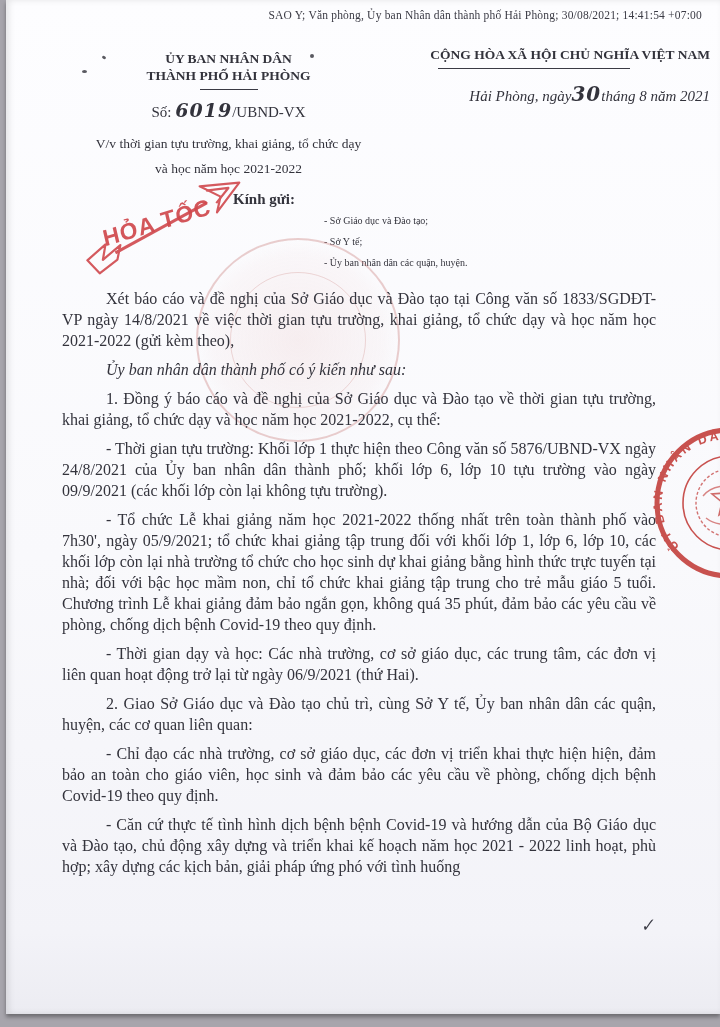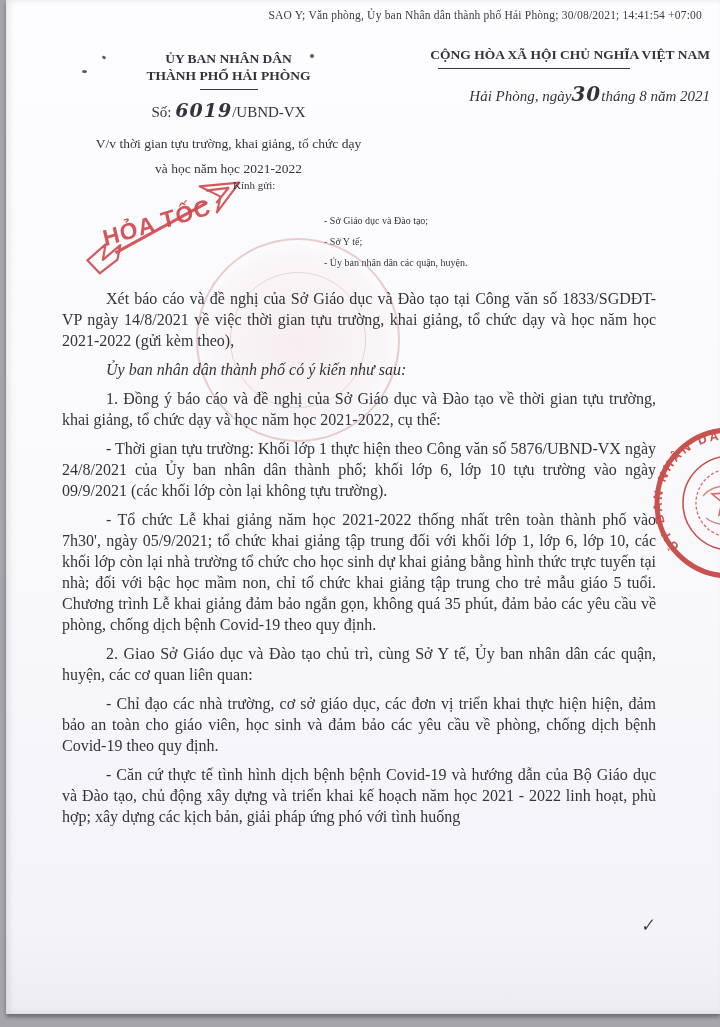"Kính gửi:" .salutation { font-size: 11px -> 15px; font-weight: none -> bold; top: 179px -> 191px }
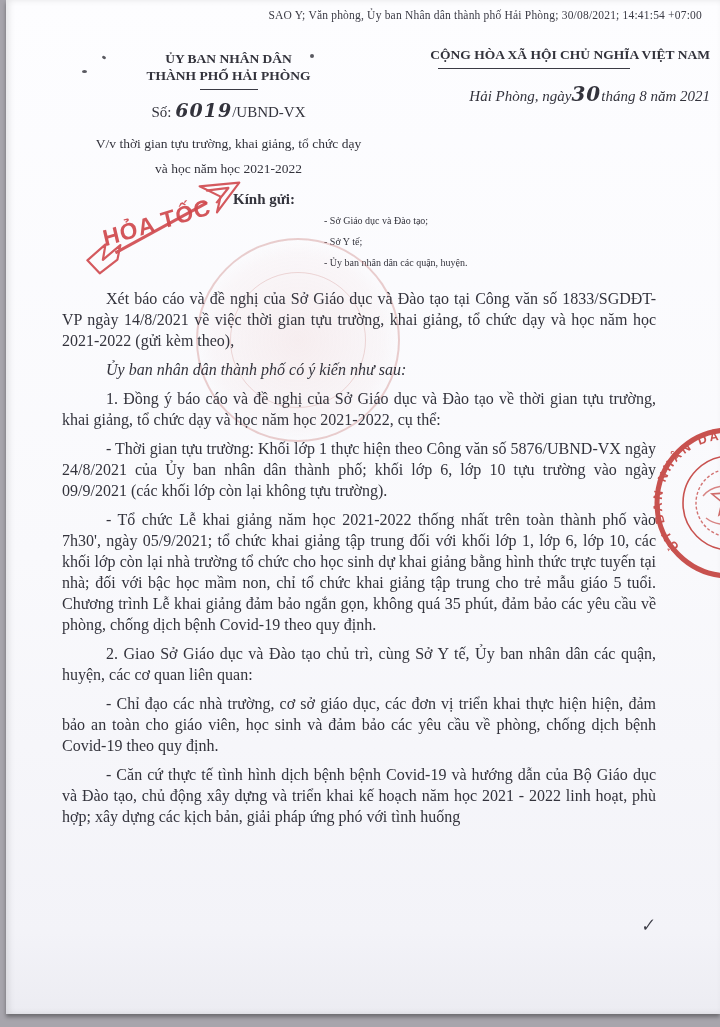"- Thời gian dạy và" p.para { html: none -> <p>- Thời gian dạy và học: Các nhà trường, cơ sở giáo dục, các trung tâm, các đơn vị liên quan hoạt động trở lại từ ngày 06/9/2021 (thứ Hai).</p> }
